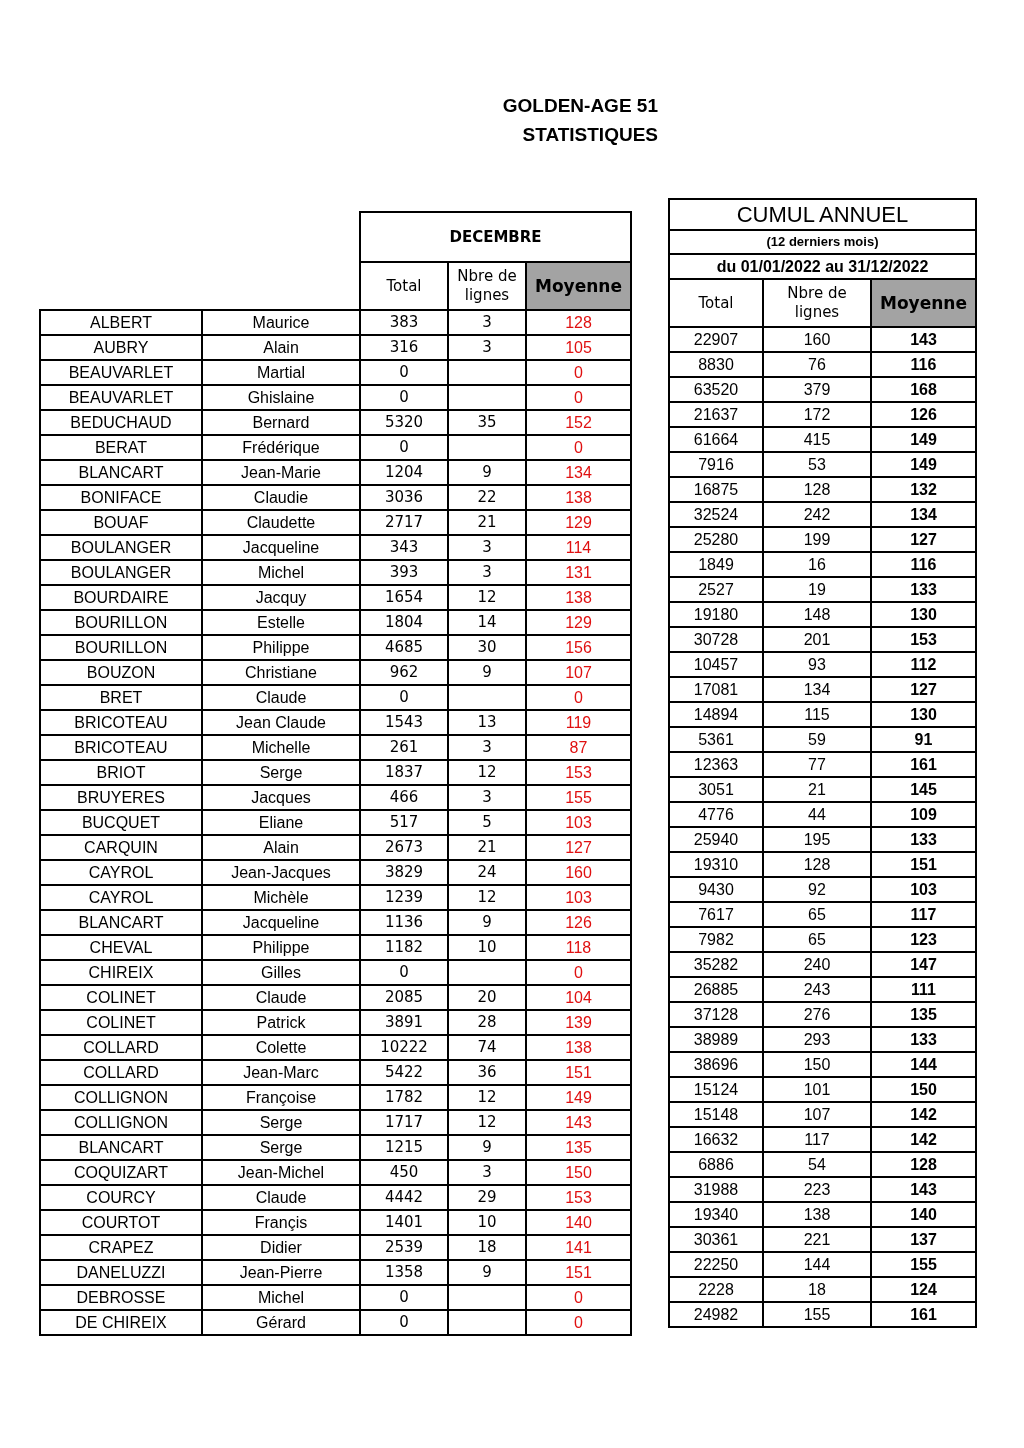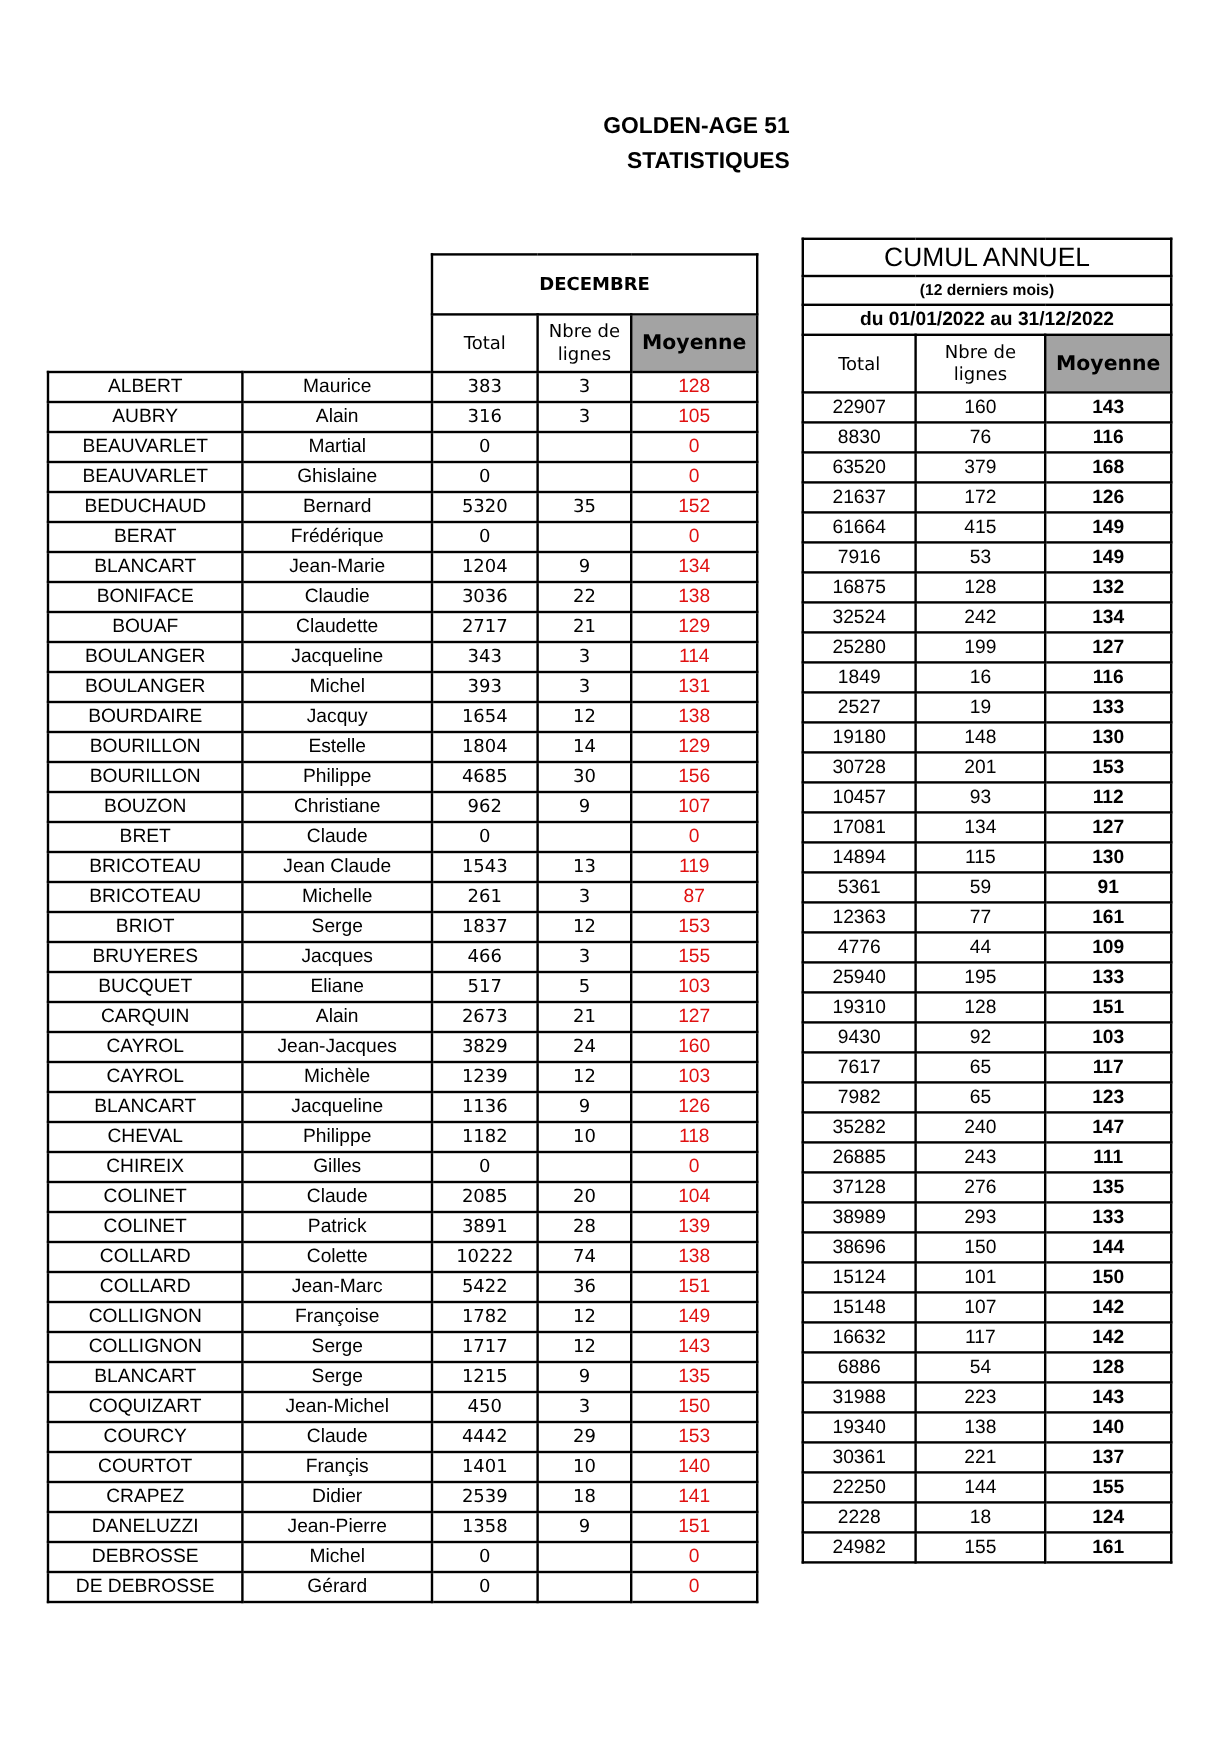"3051" tr { html: none -> <tr> <td>3051</td> <td>21</td> <td>145</td> </tr> }
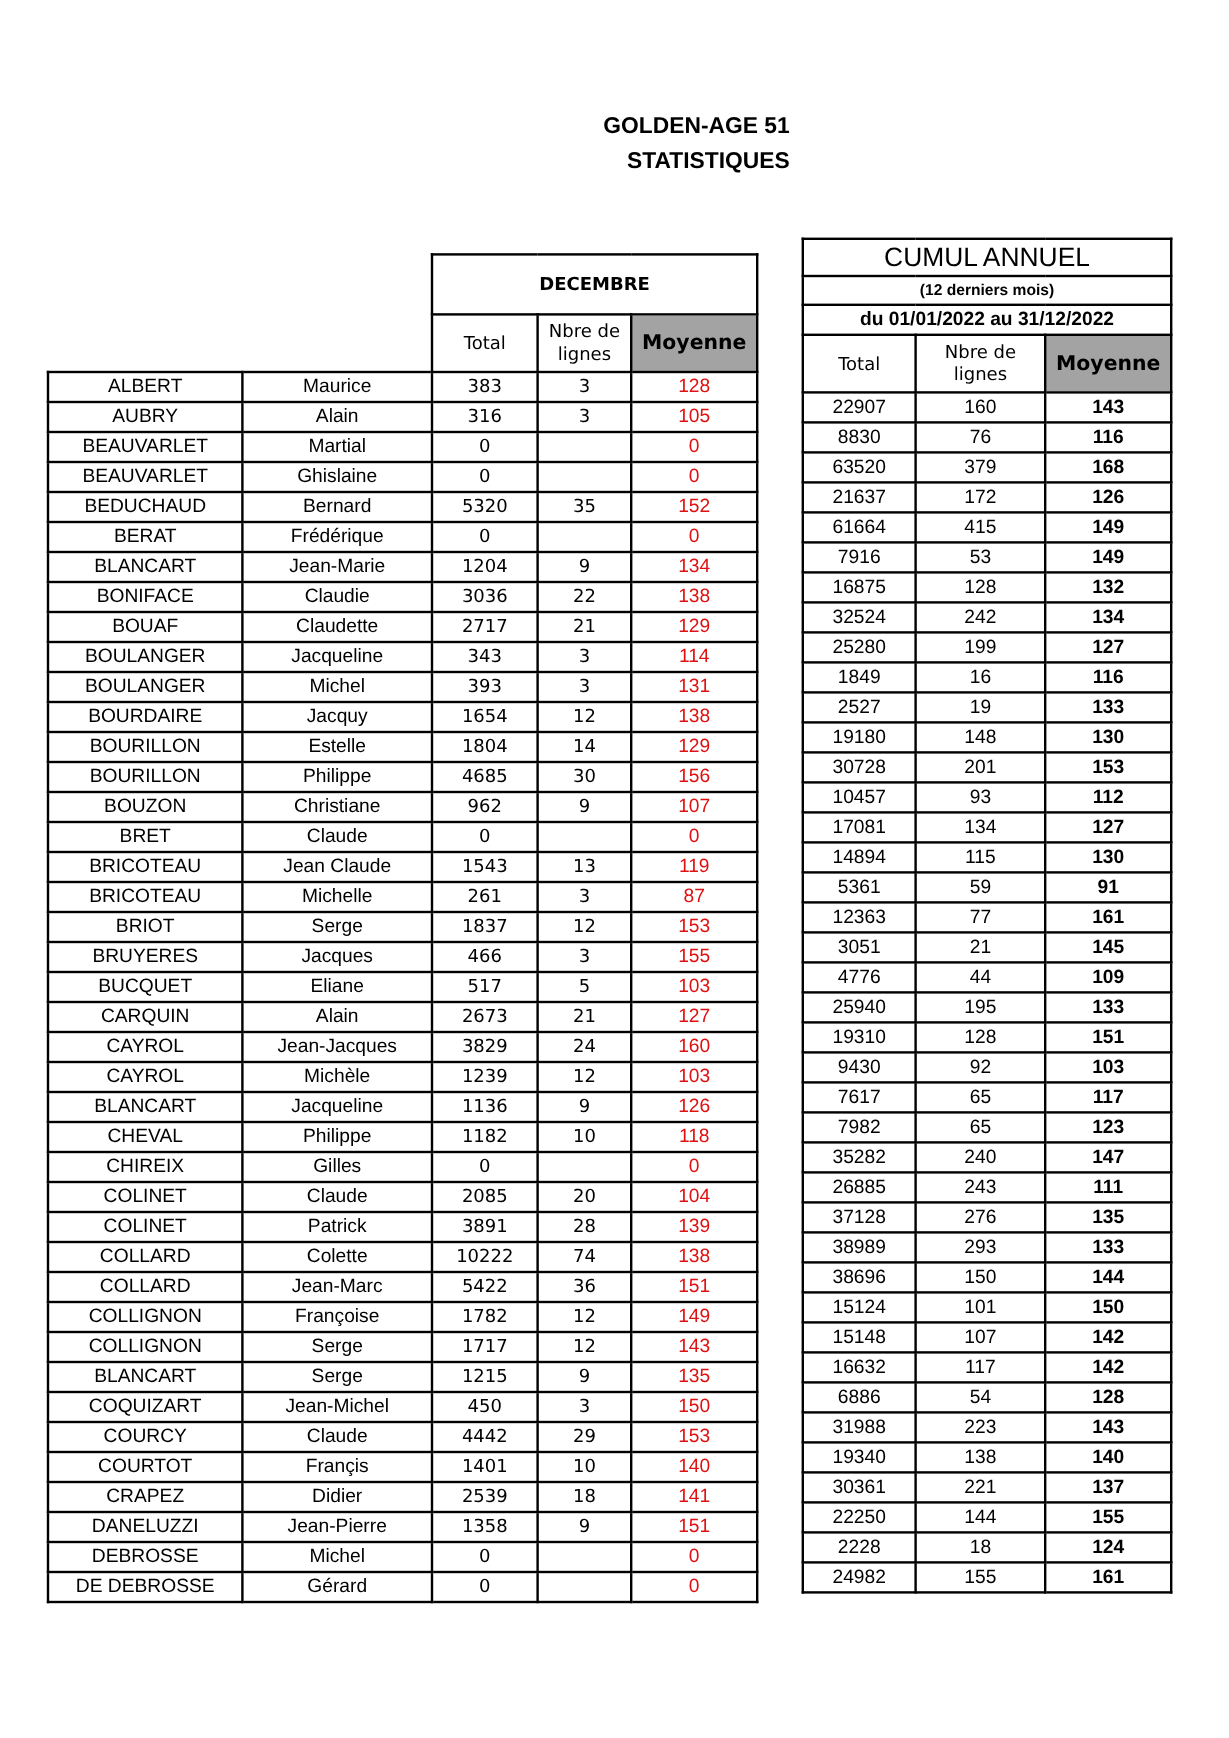"DE DEBROSSE" td { text: DEBROSSE -> CHIREIX }
